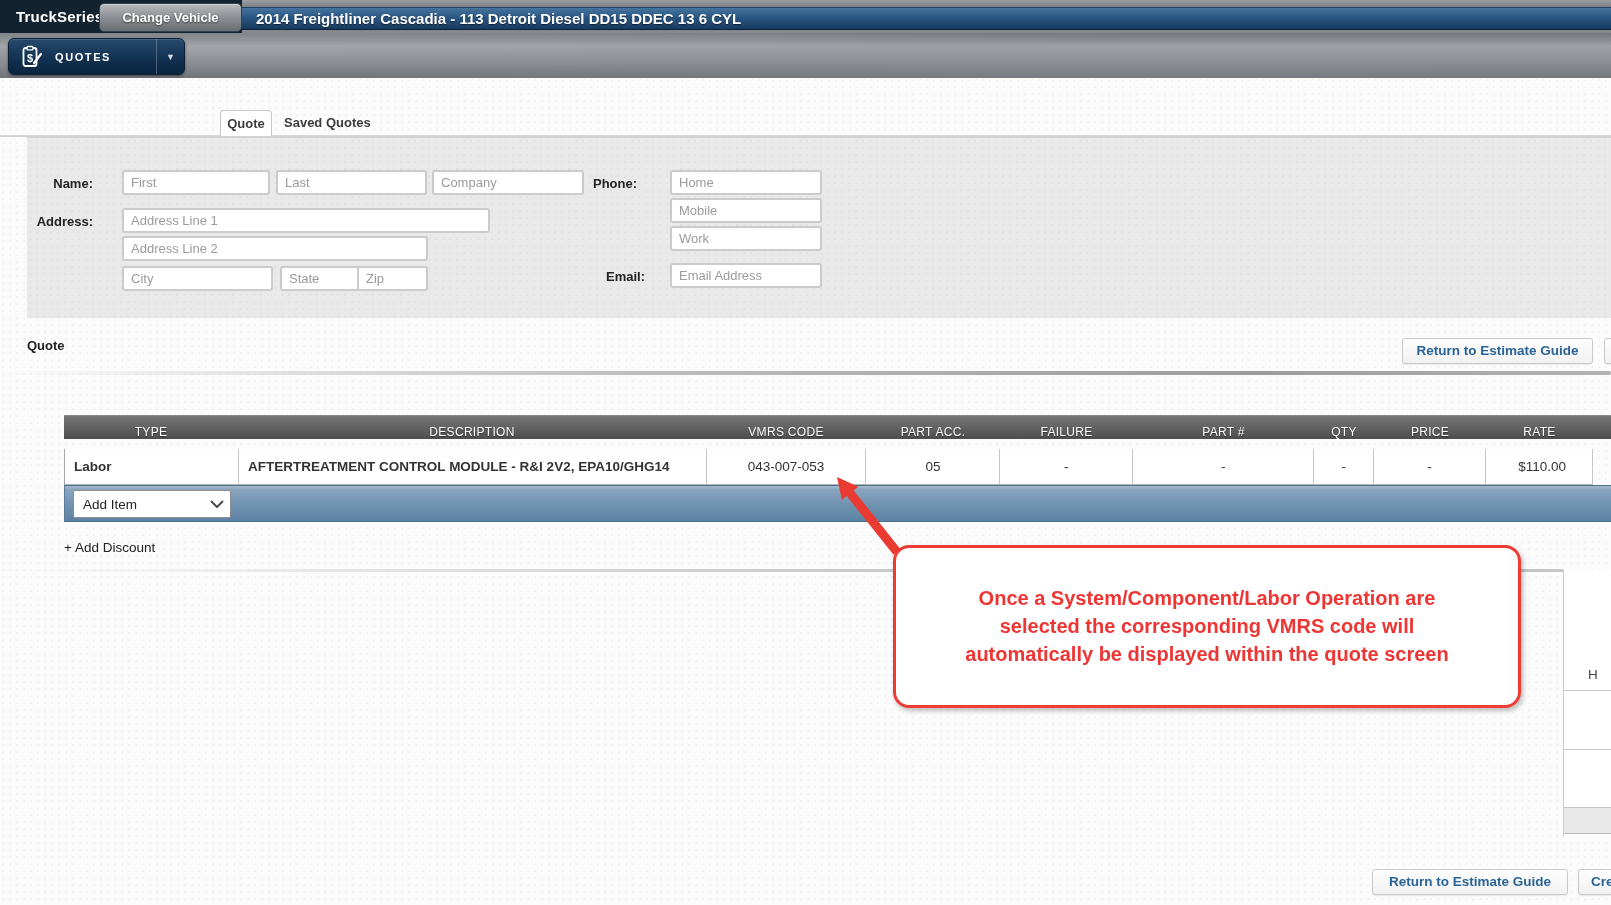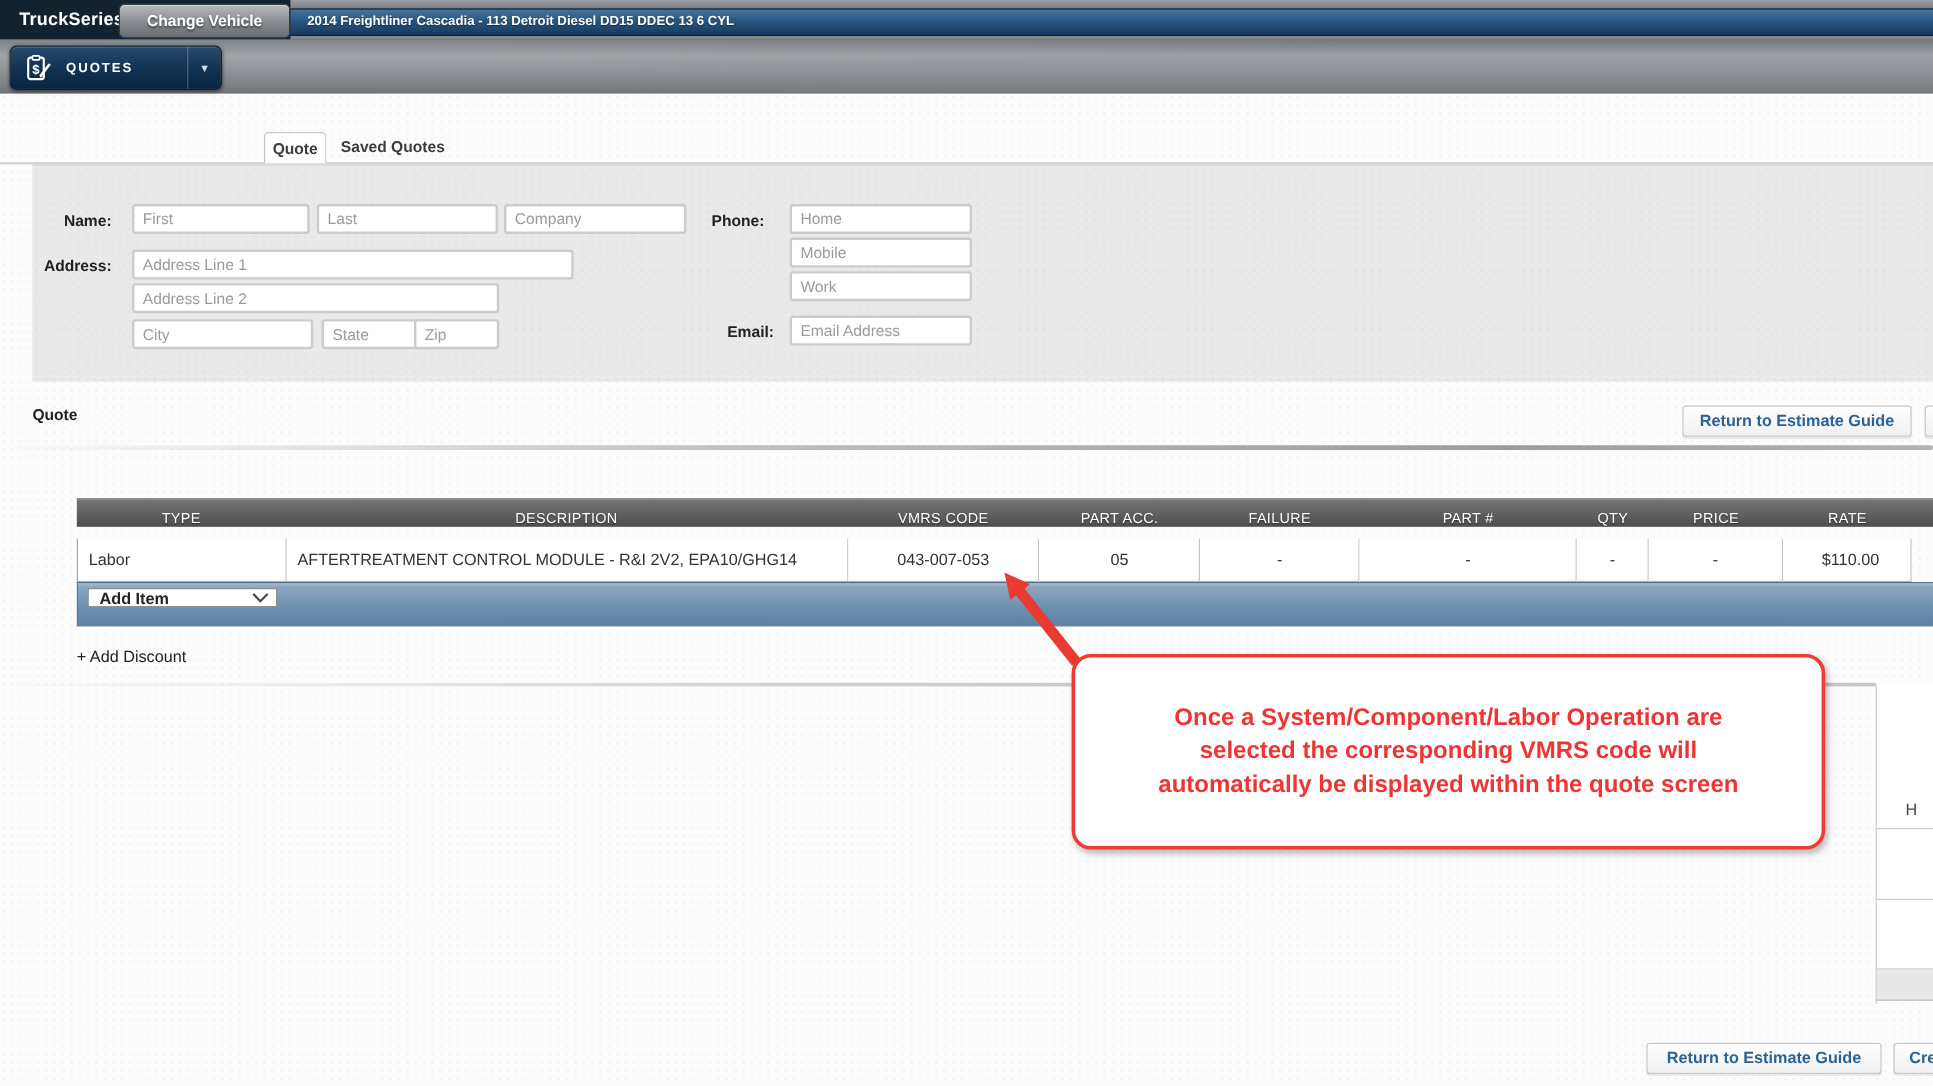"2014 Freightliner Cascadia - 113" .vehicle-bar { font-size: 11px -> 15px }
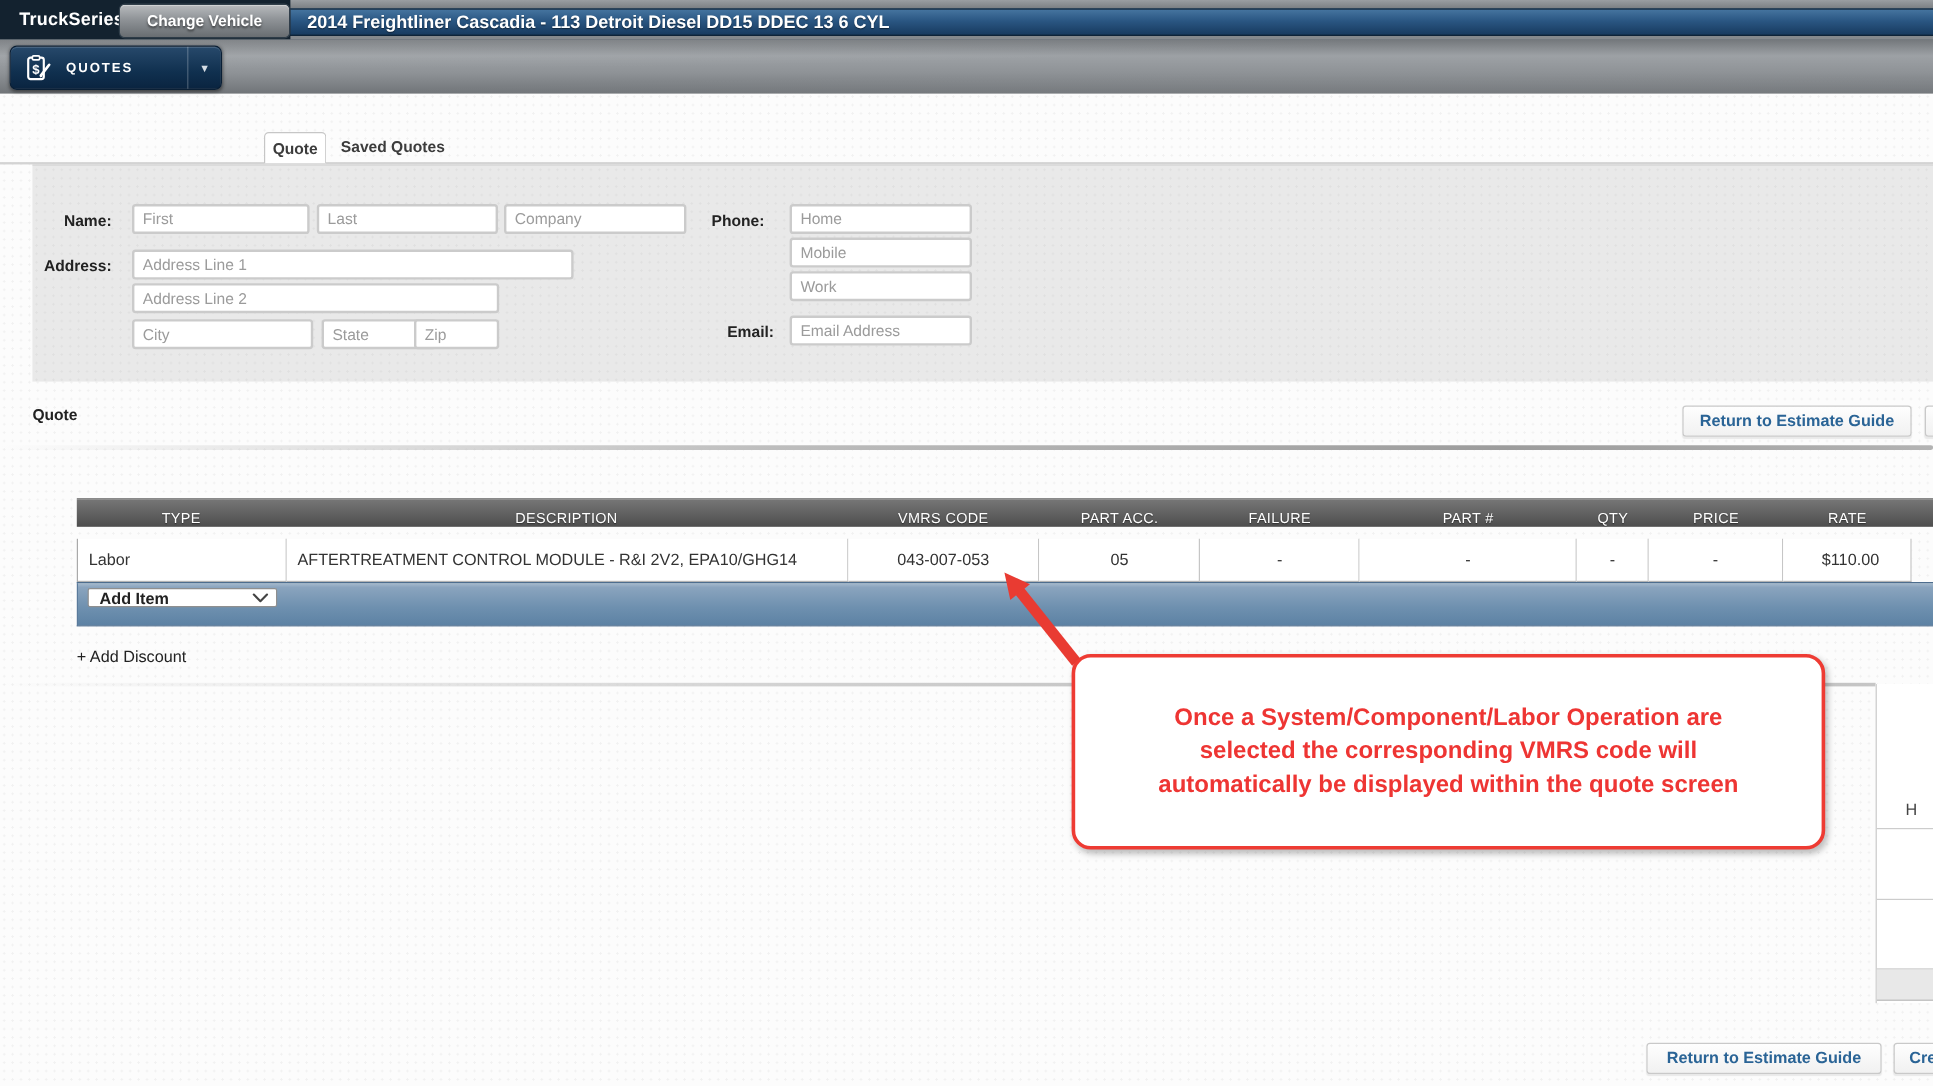"First" .form-panel input { margin-left: none -> 12px }
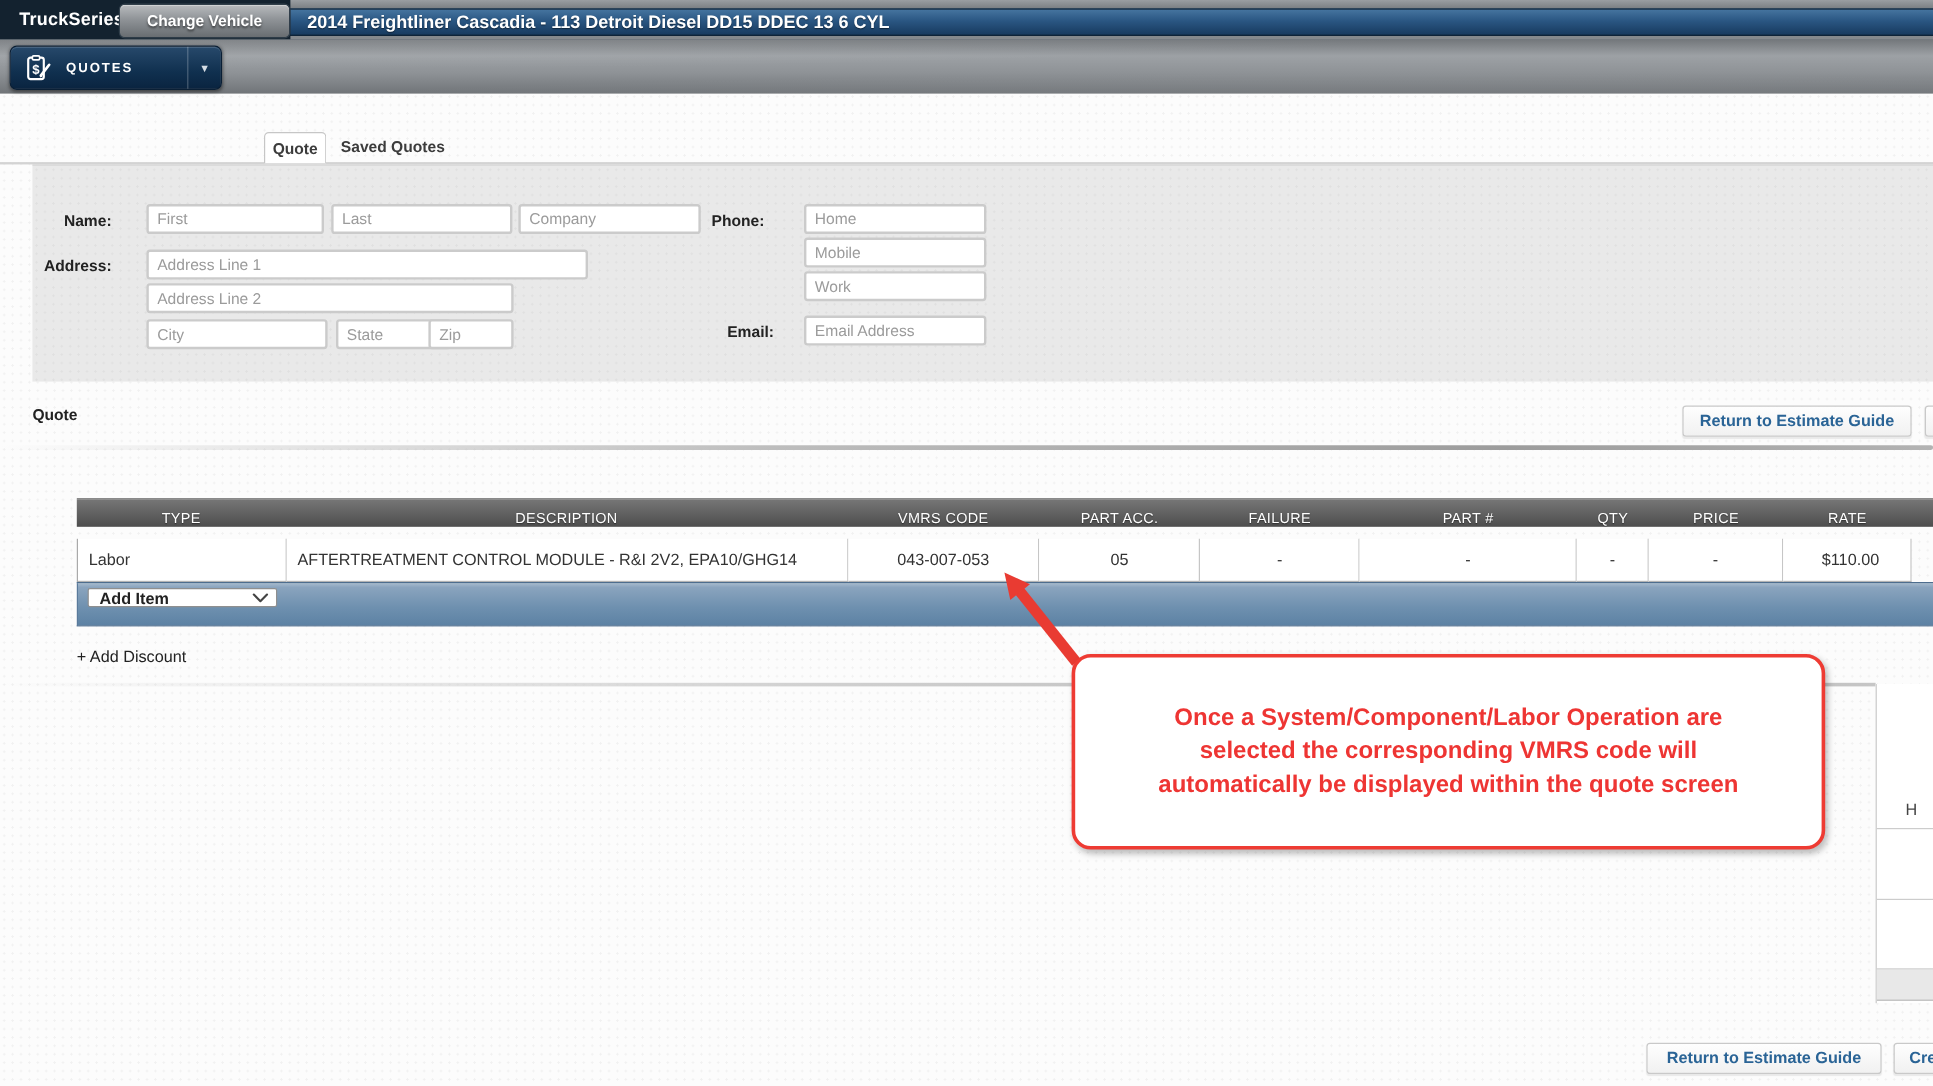"Labor" .qt-row .rc.left { font-weight: none -> bold }
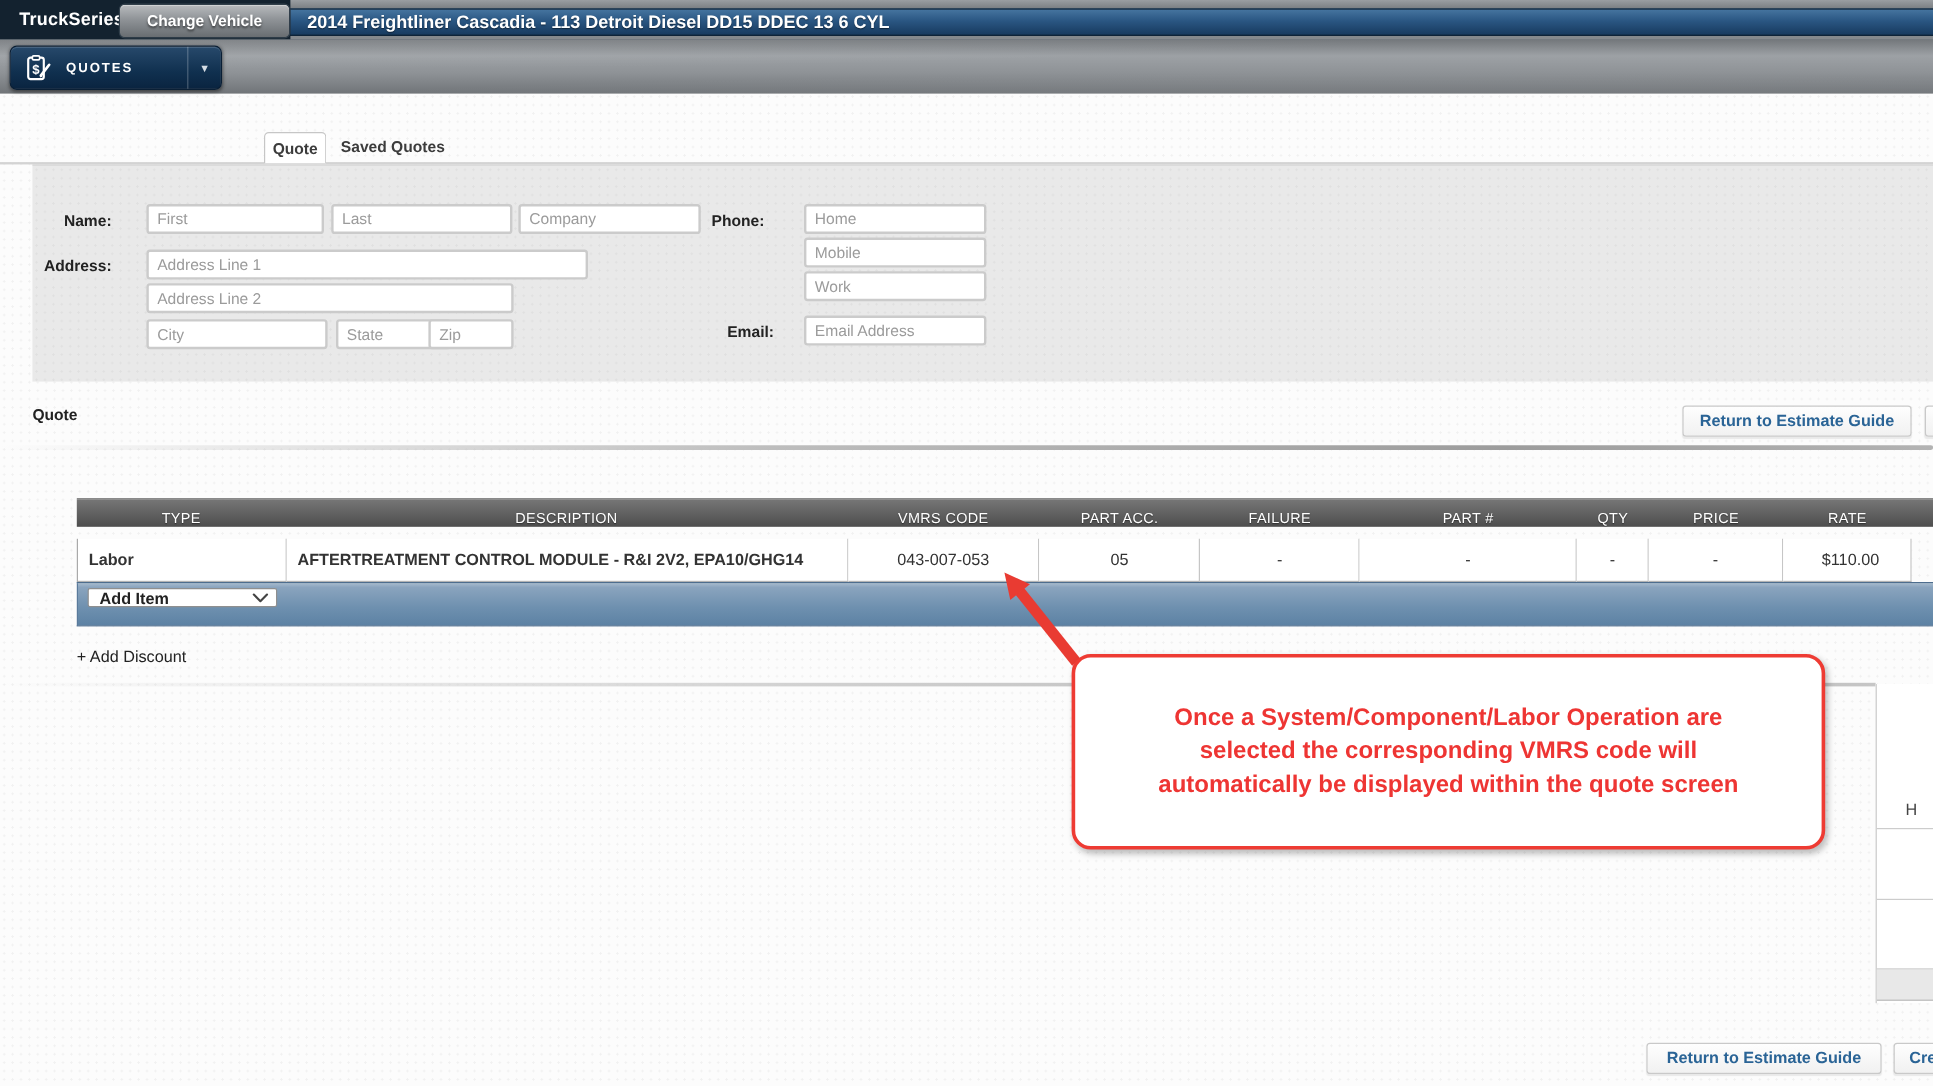"Add Item" .add-select { align-items: flex-start -> center; font-weight: bold -> none; height: 16px -> 28px }
